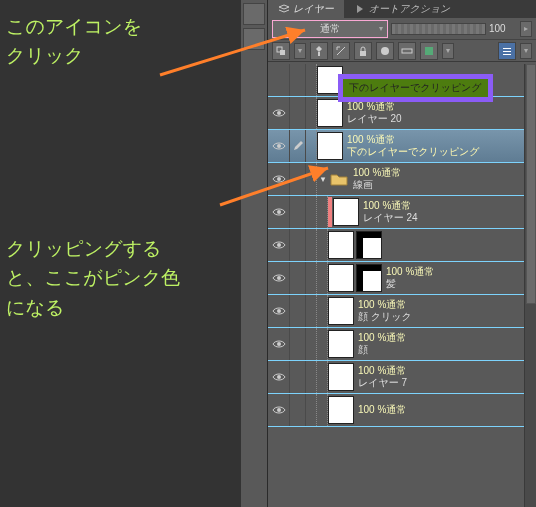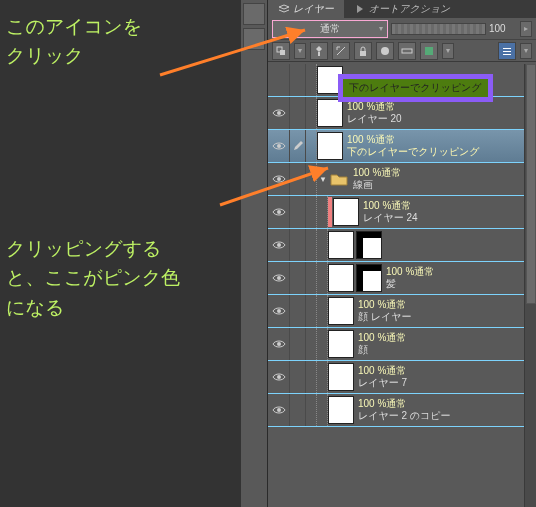"顔 レイヤー" div.name { text: レイヤー -> クリック }
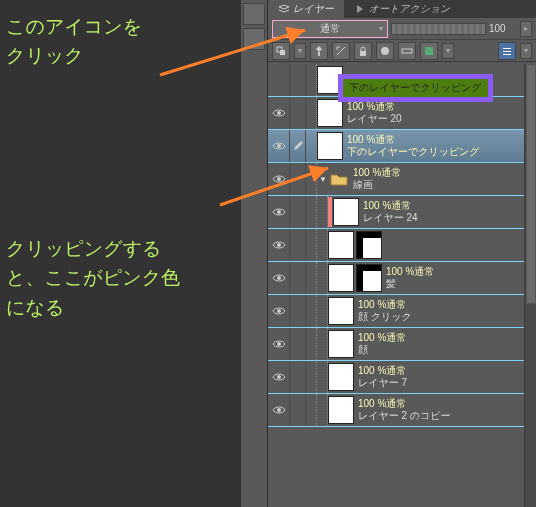"レイヤー 2 のコピー" div.name { html: <div>レイヤー 2 のコピー</div> -> none }
